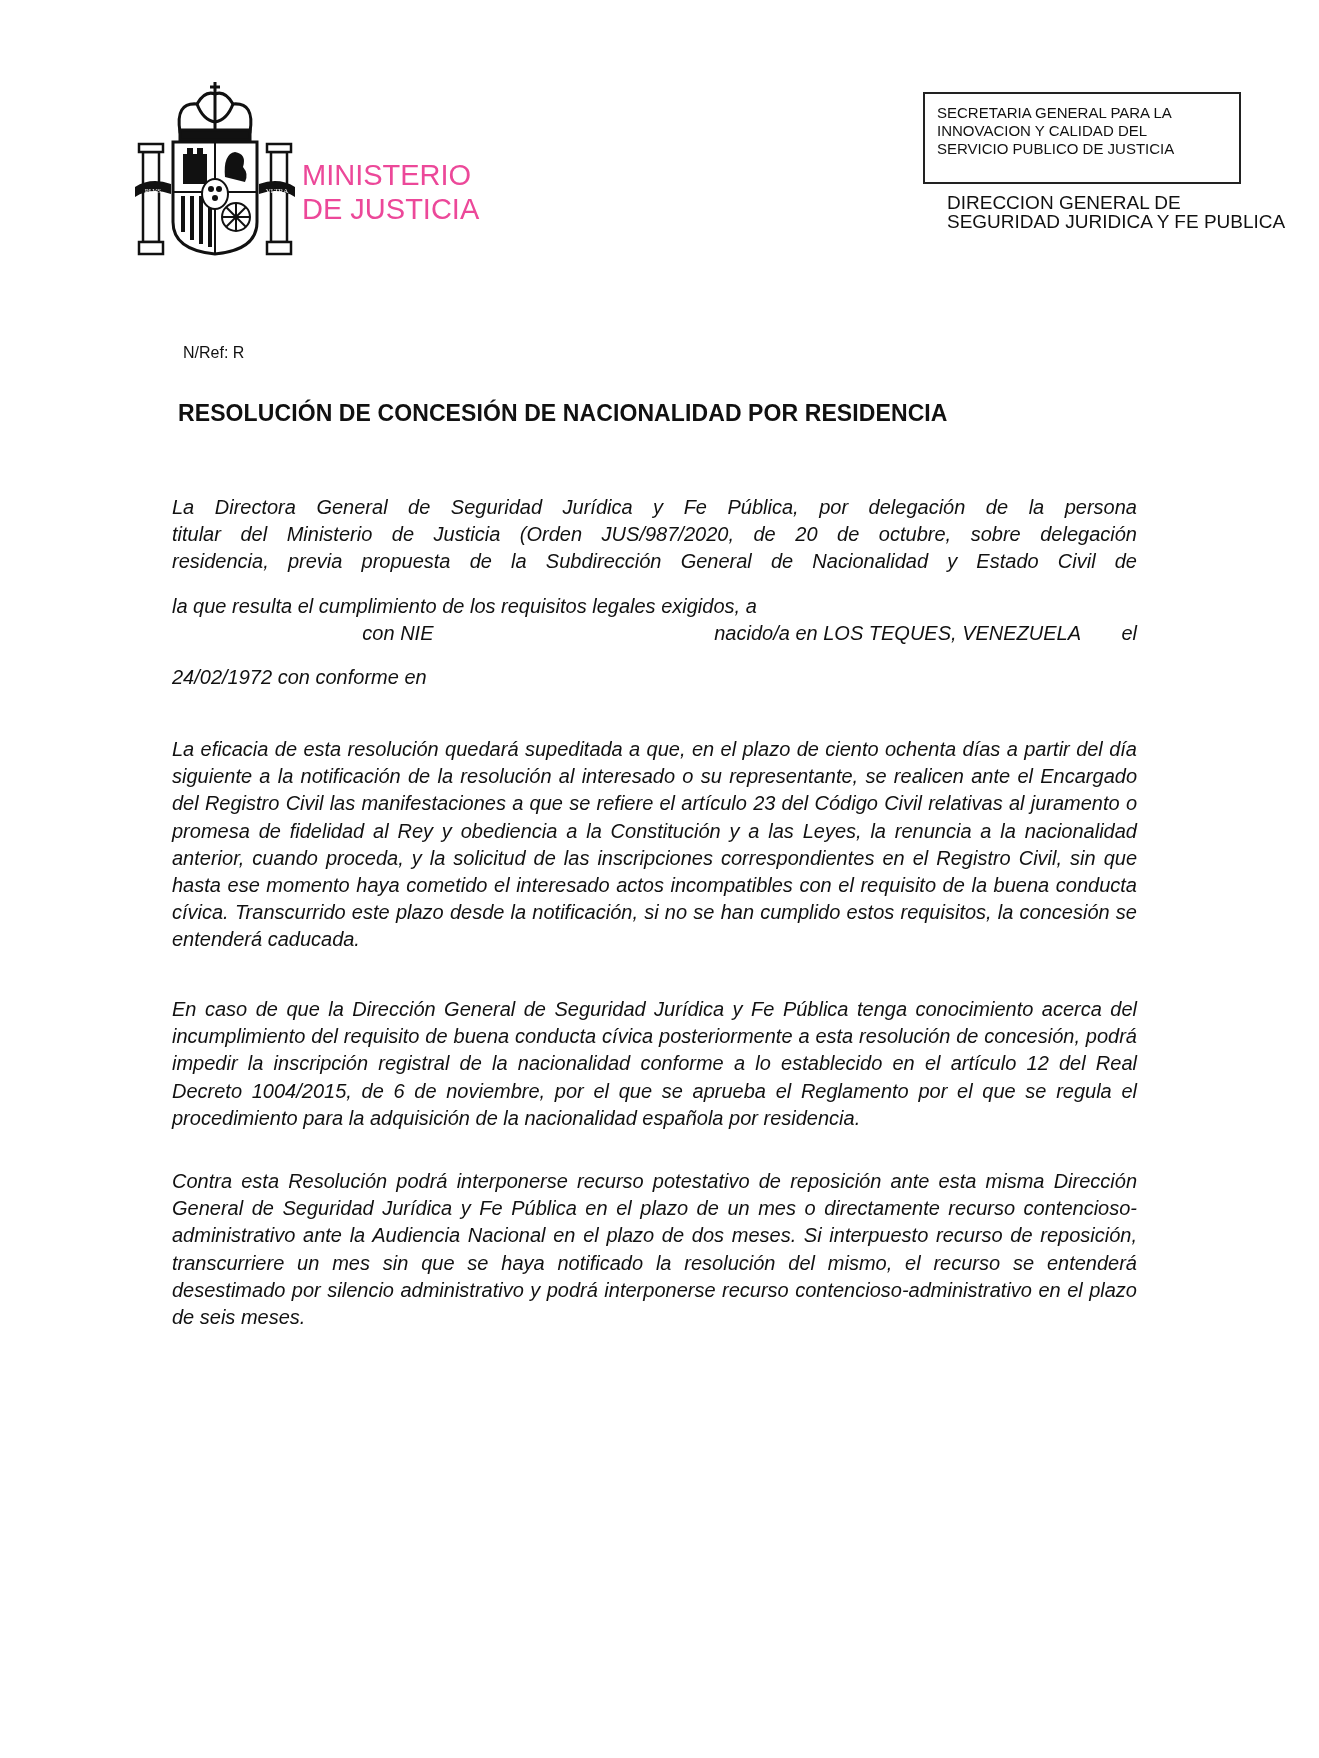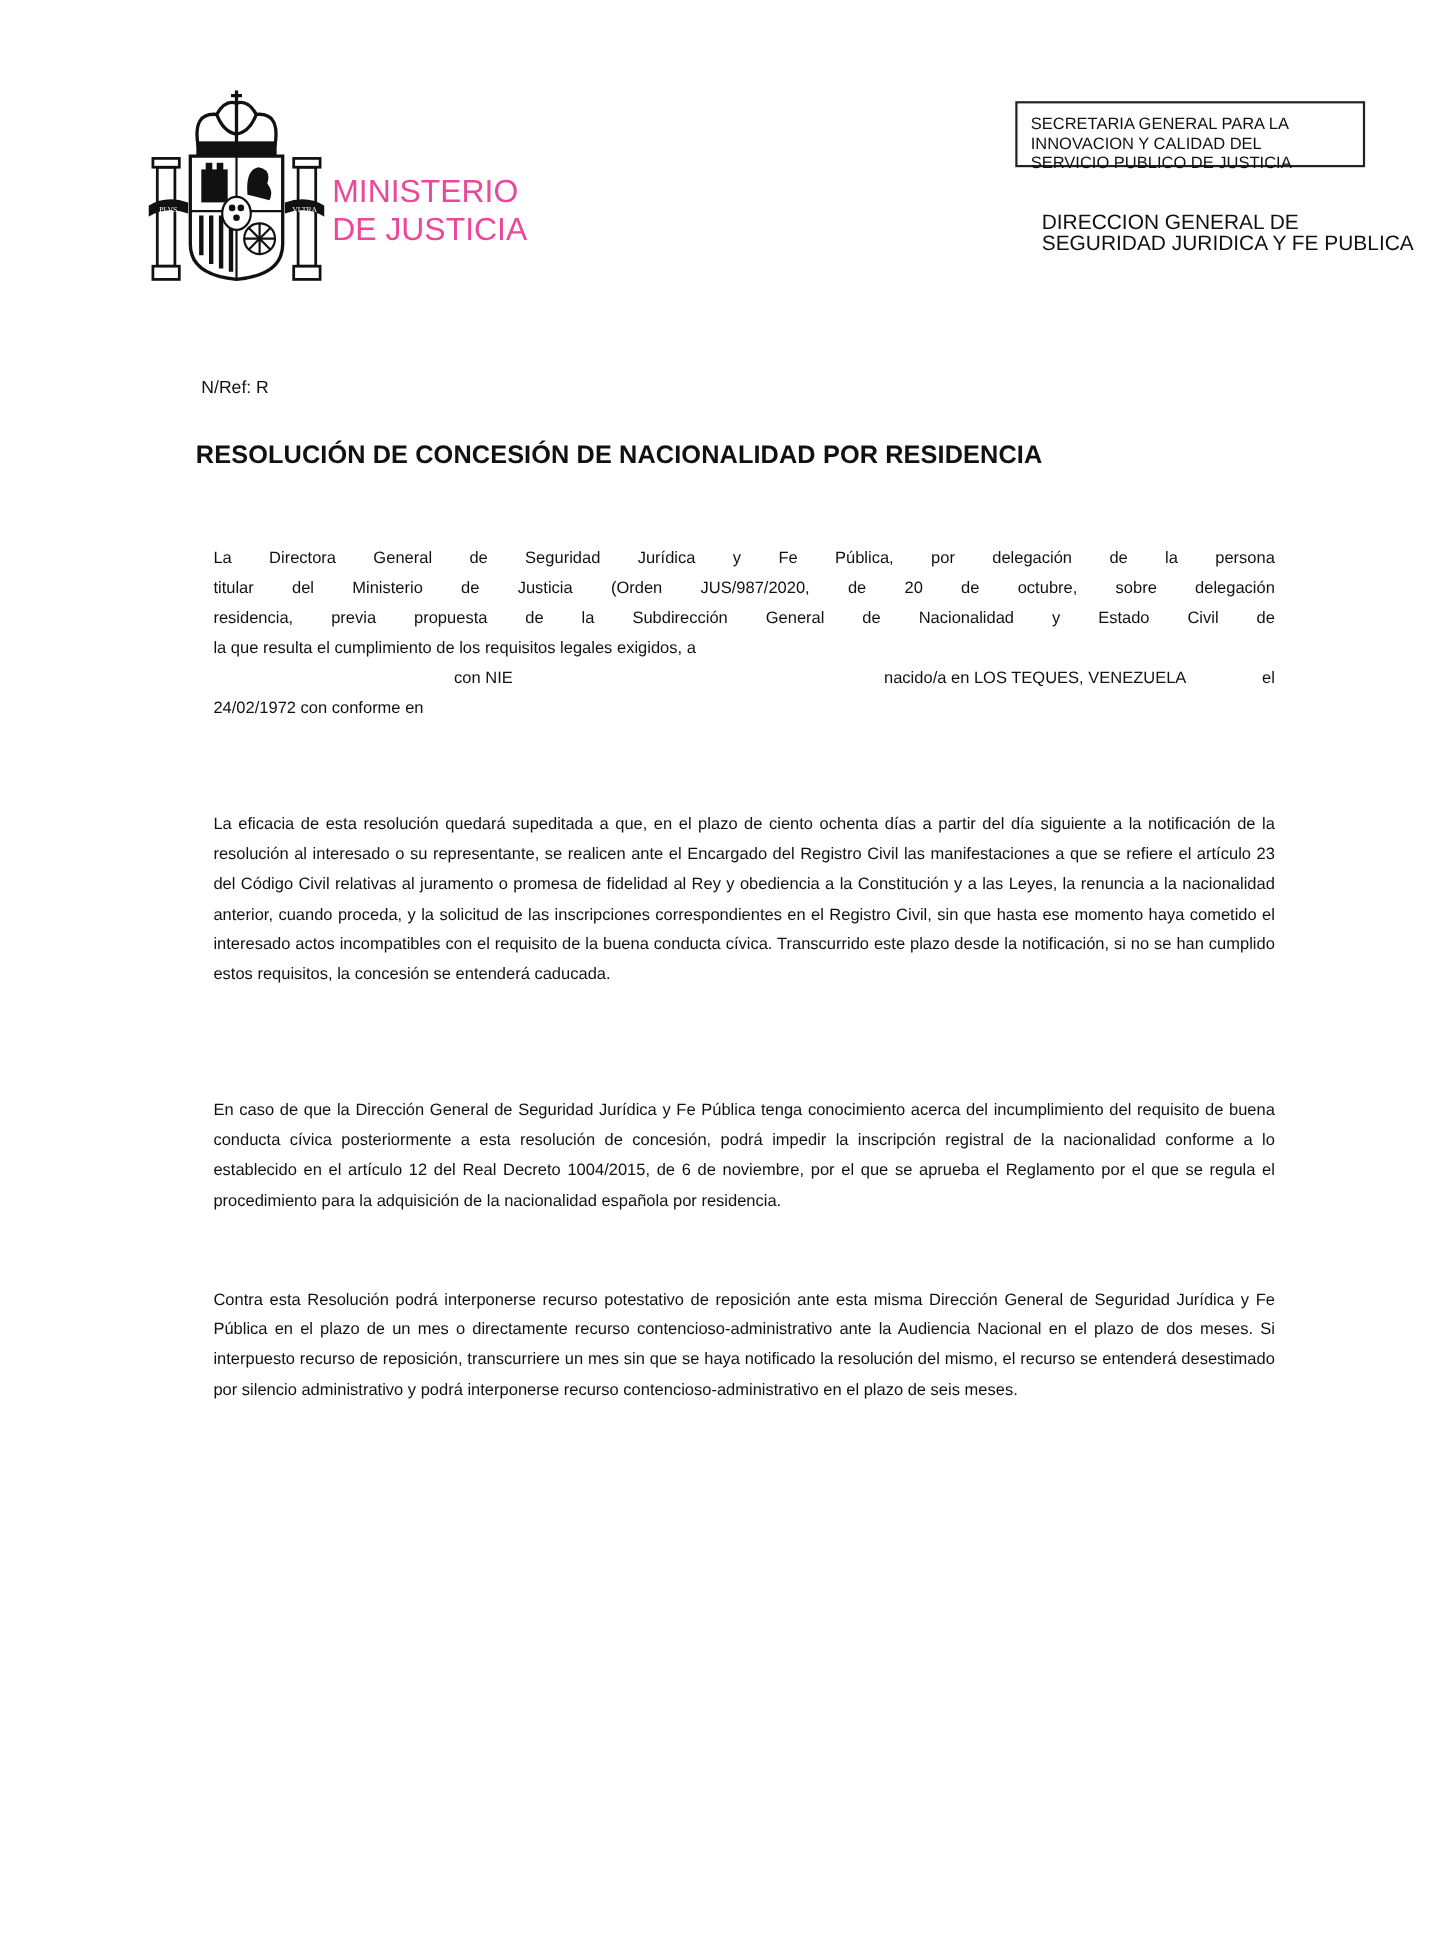"SECRETARIA GENERAL PARA LA" .secretaria-box { height: 60px -> 92px }
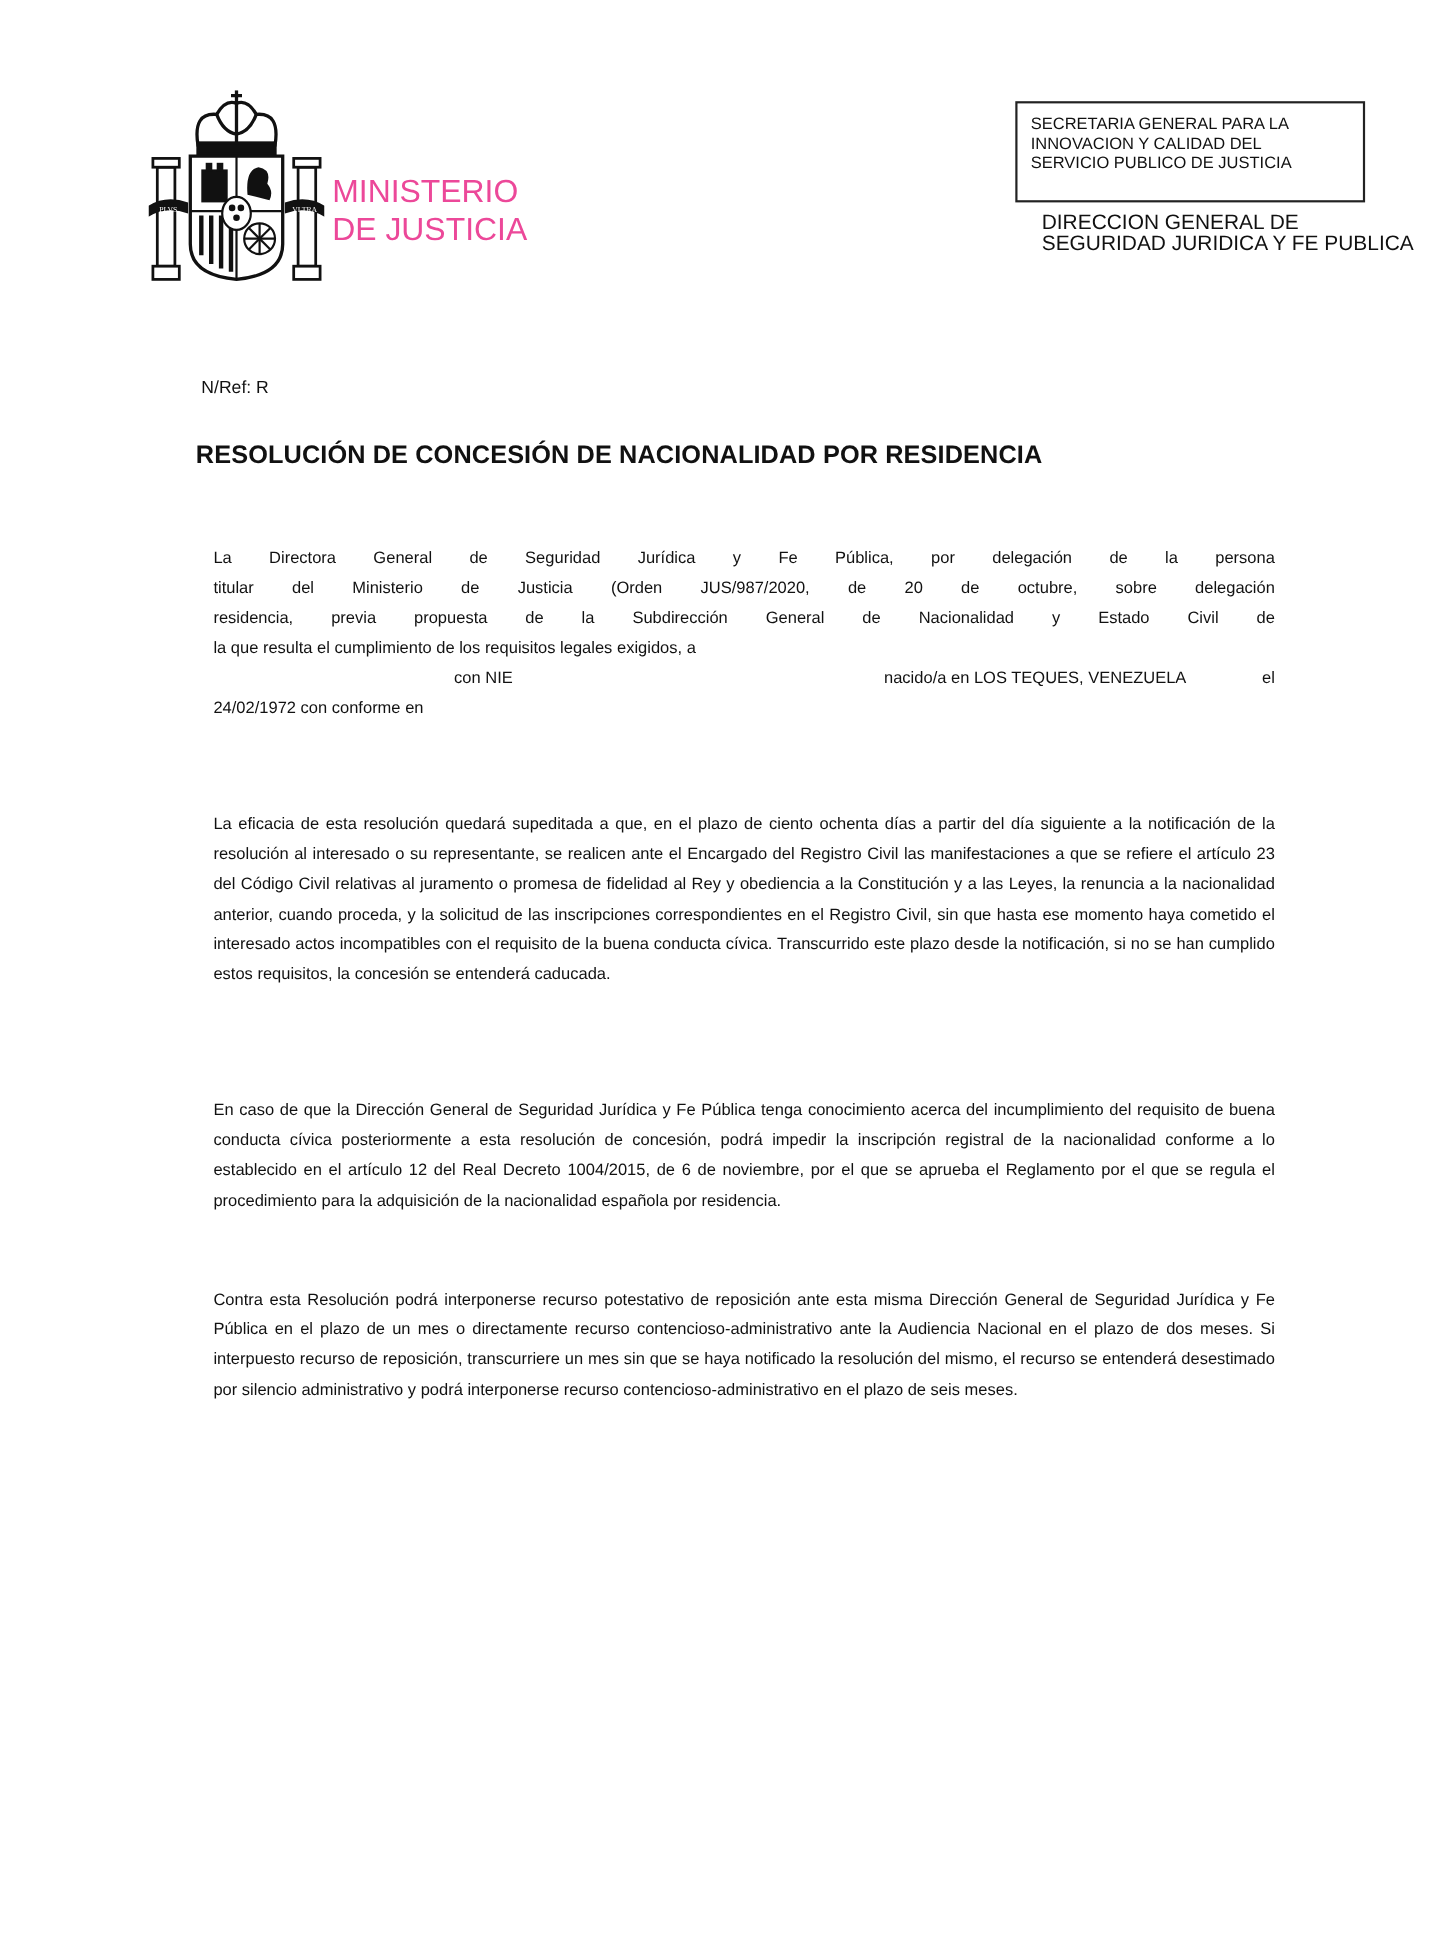"La Directora General de Seguridad" .body-text { font-size: 15px -> 20px; font-style: none -> italic; left: 194px -> 172px }
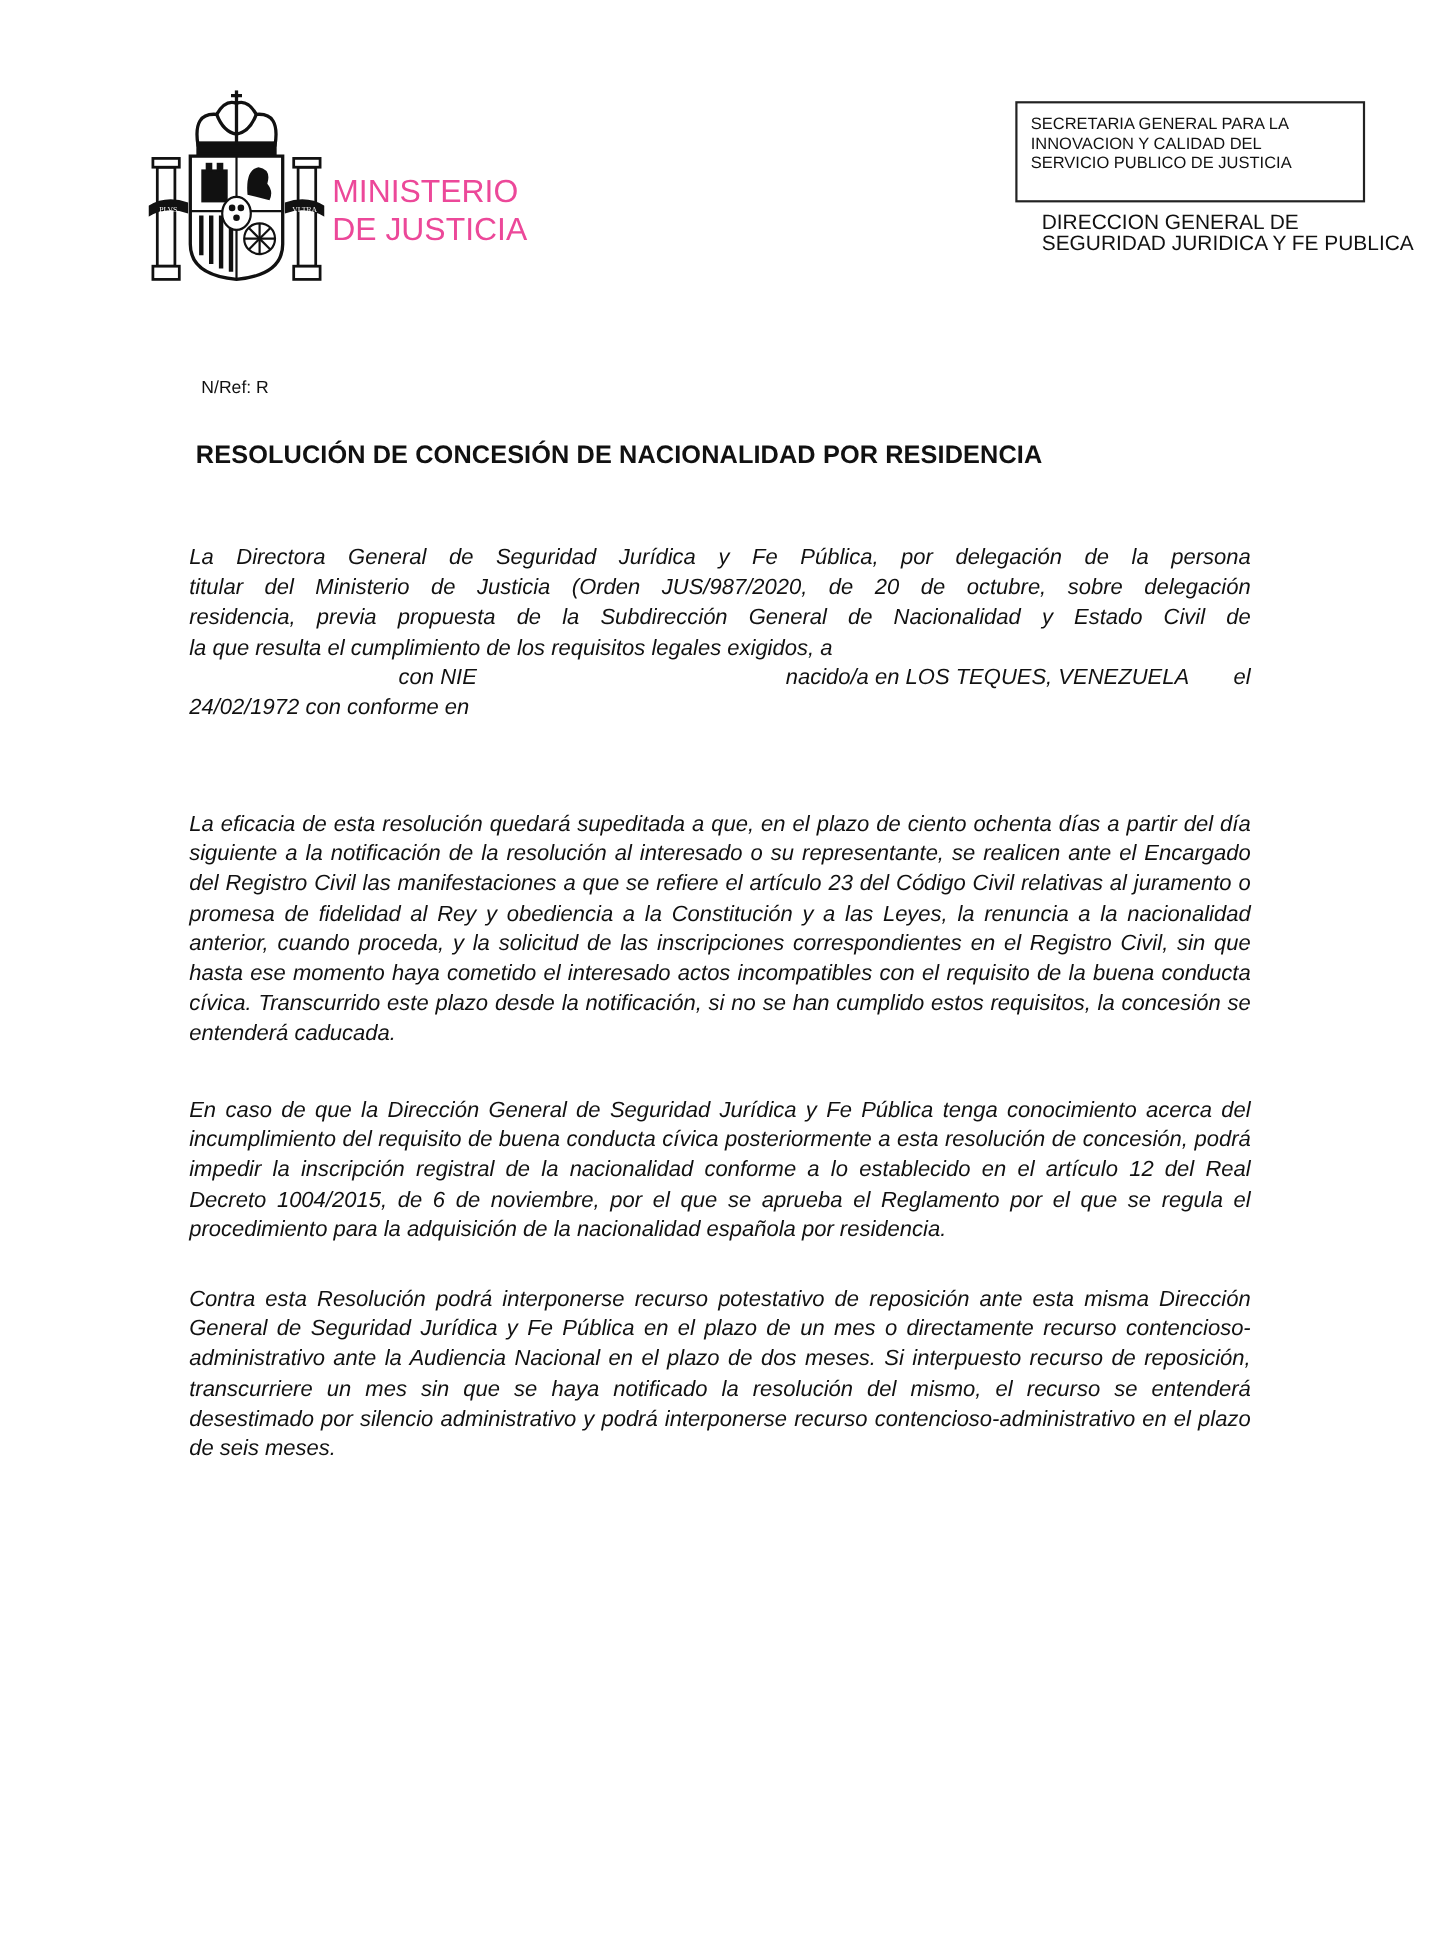"la que resulta el cumplimiento" .line.last { margin-top: none -> 17px }
